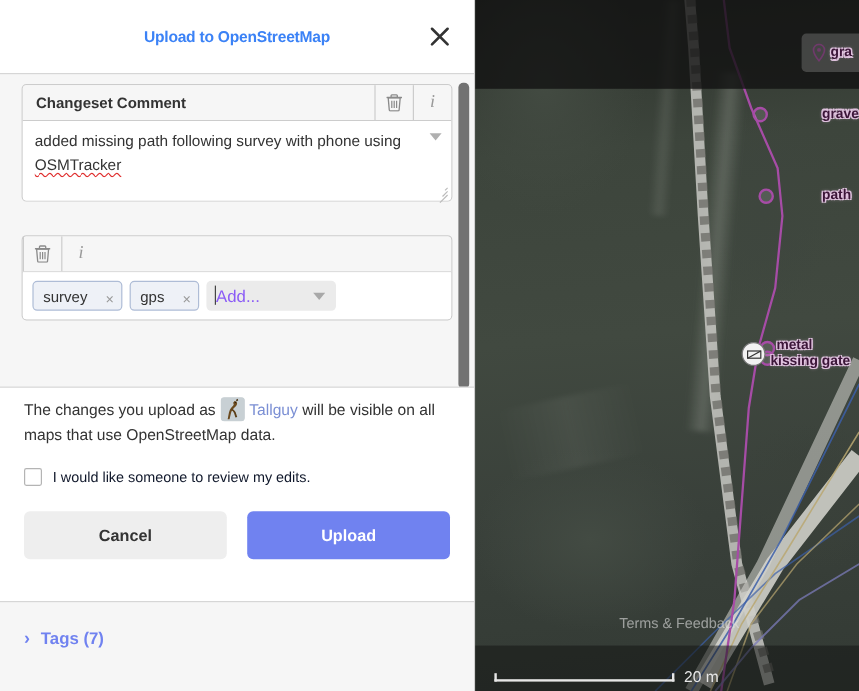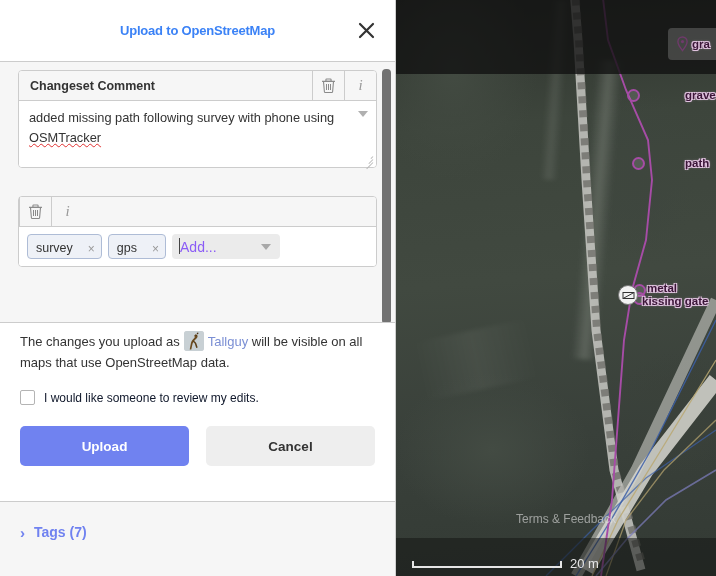"Upload" div.btn { order: before "Cancel" -> after "Cancel" }
